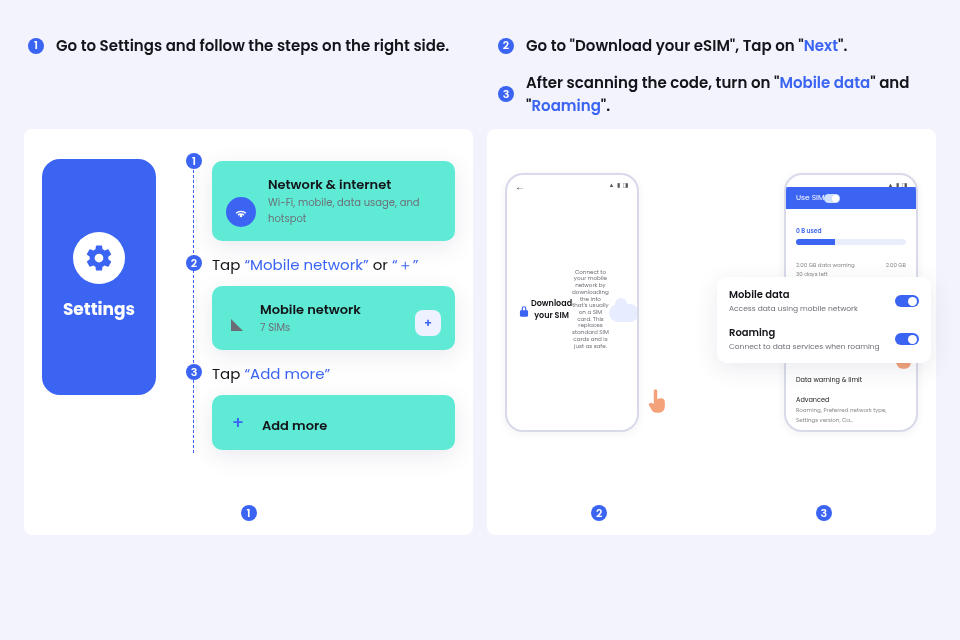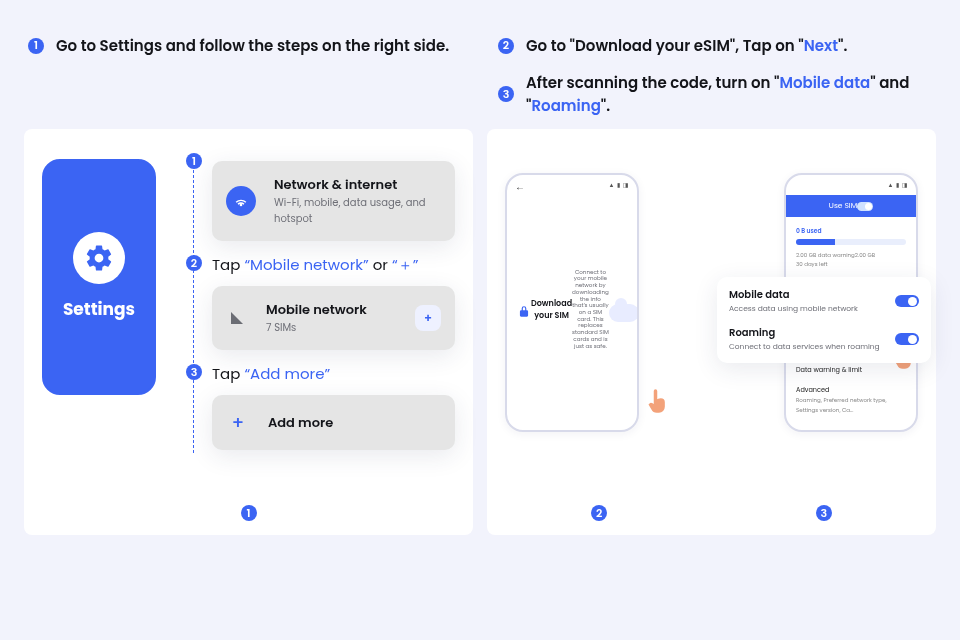"Network & internet" .settingcard { align-items: center -> flex-end; background: #e5e5e5 -> #5eead4; gap: 18px -> 12px }
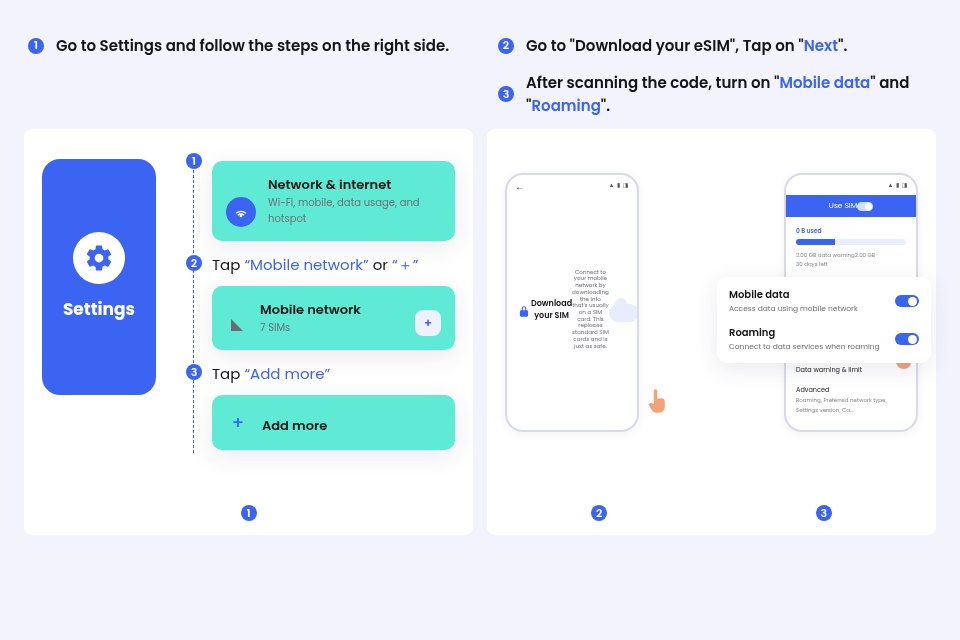"Use SIM" .dig-head { justify-content: center -> flex-start; top: 20px -> 12px }
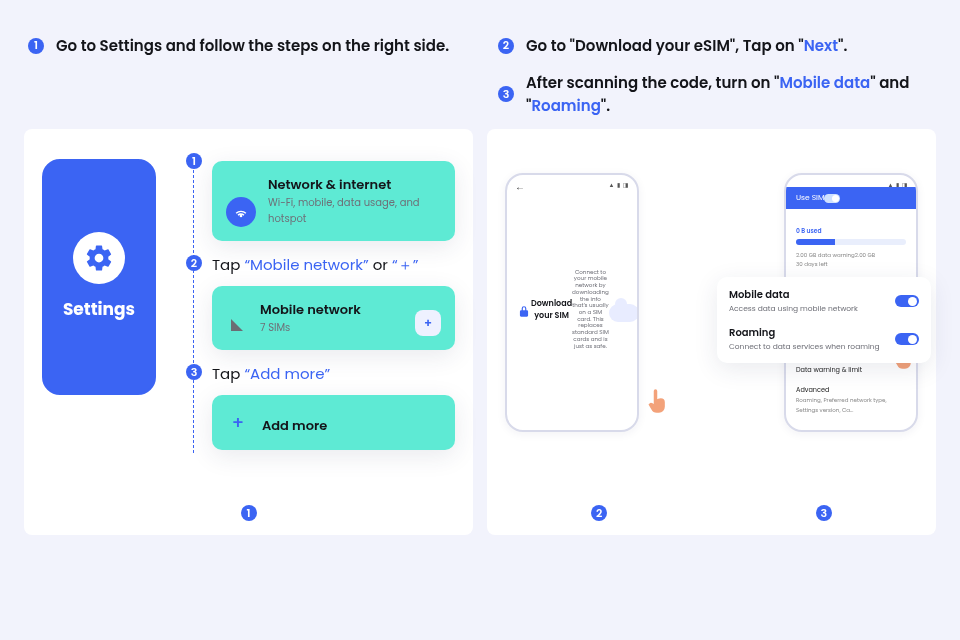"2.00 GB data warning" div { justify-content: none -> space-between; margin-top: 6px -> 16px }
